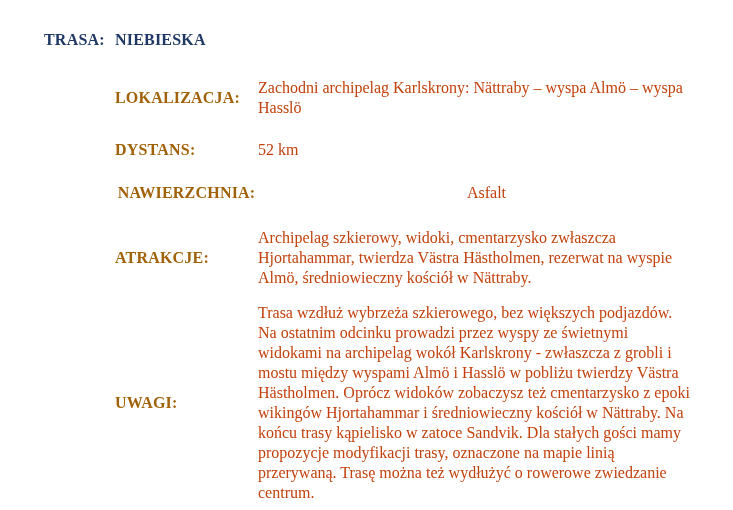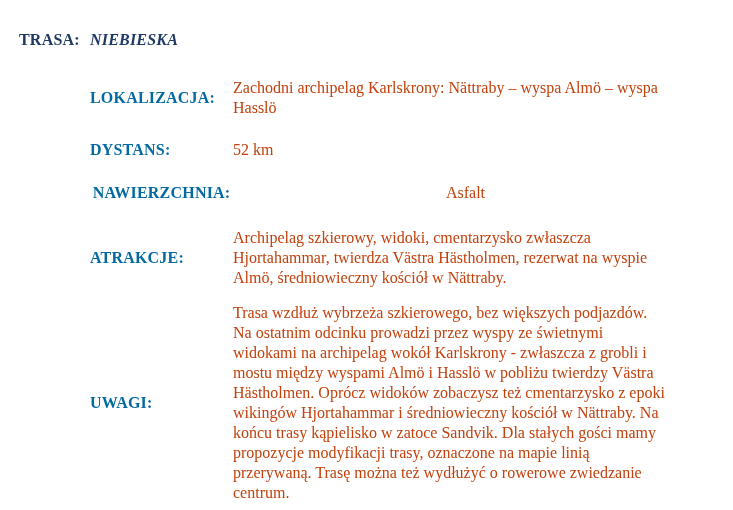"TRASA:" .doc { padding: 30px 18px 0 19px -> 30px 18px 0 44px }
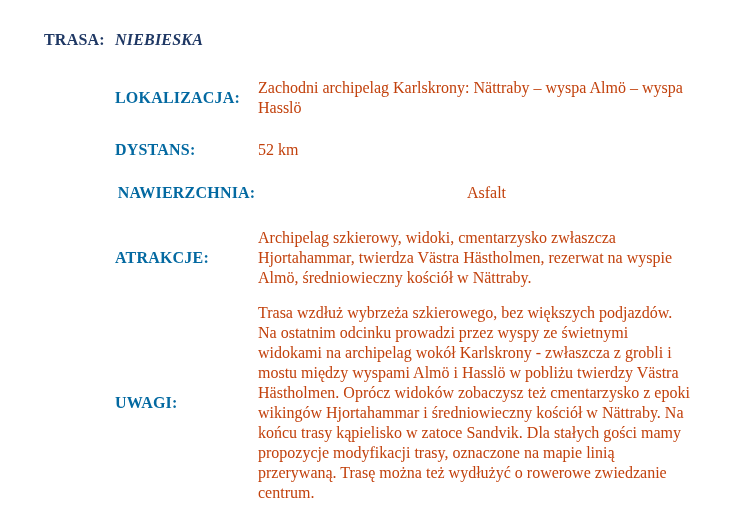"NIEBIESKA" .route-value { font-style: italic -> none }
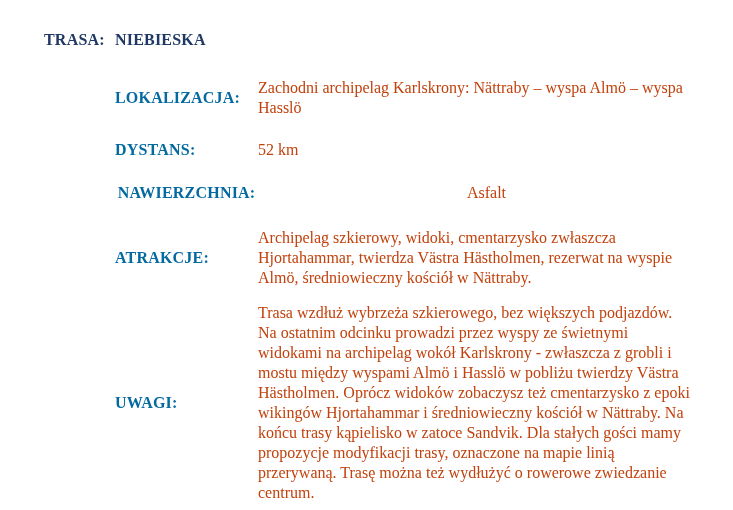"LOKALIZACJA:" .field-label { color: #0369a1 -> #a16207 }
